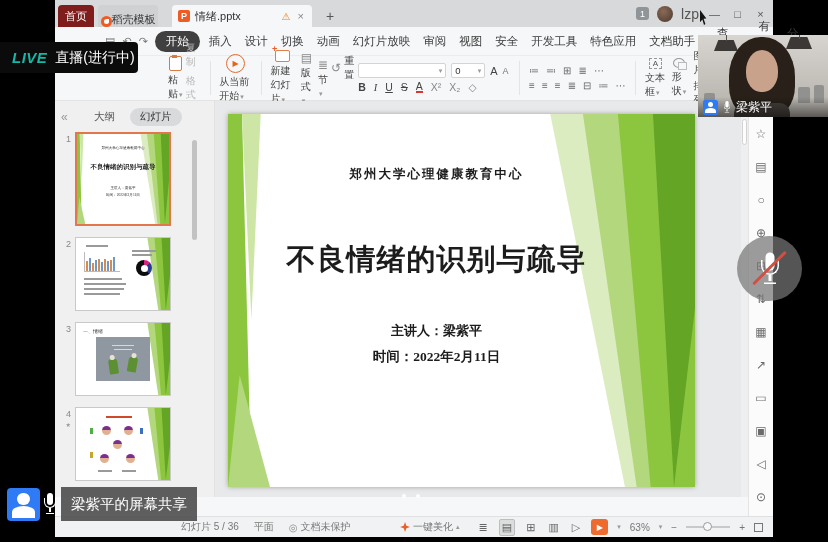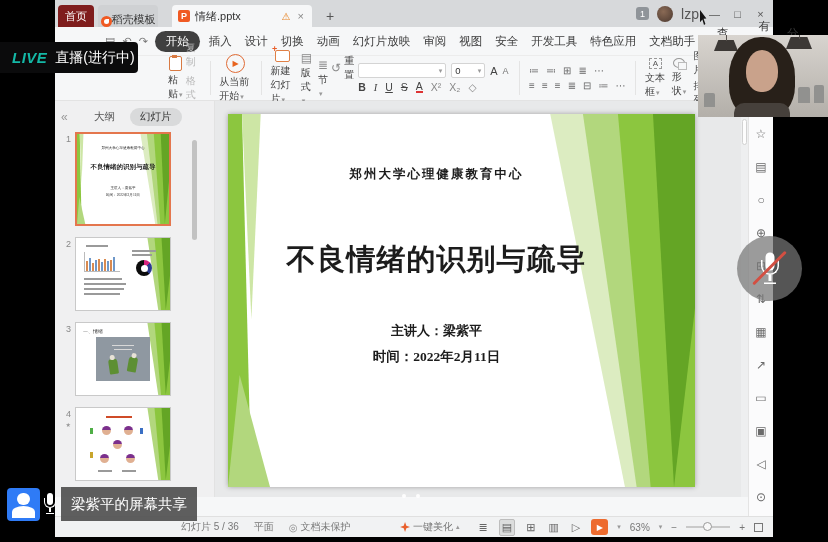"梁紫平" div.vname { html: none -> <div> <span> <span> <i></i> <i></i> </span> </span> <span> <i></i> <i></i> <i></i> <i></i> </span> <span>梁紫平</span> </div> }
